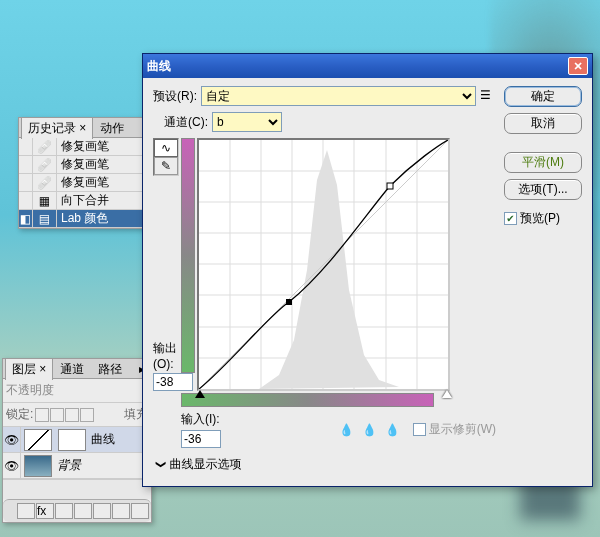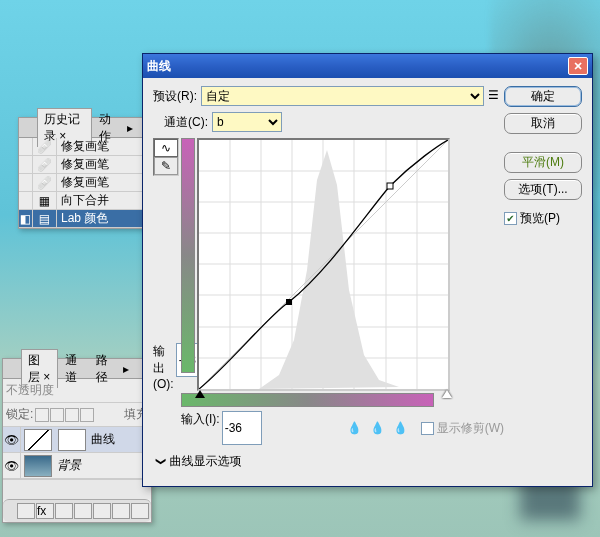"预设(R):" .dialog-body { gap: none -> 8px }
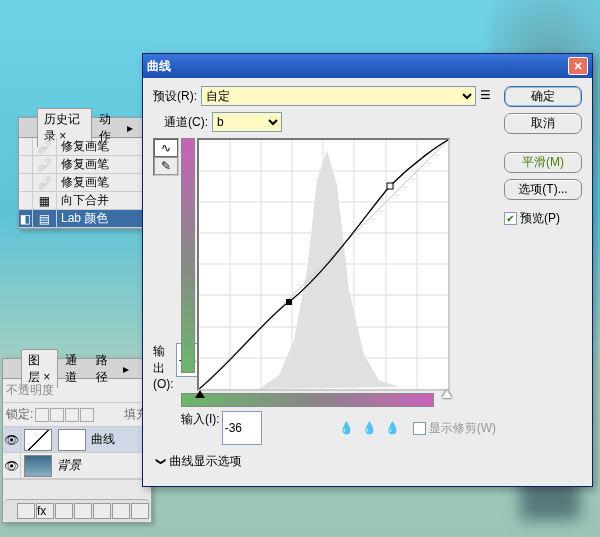"历史记录 ×" .palette-tabs { padding: 0 18px -> 0 2px }
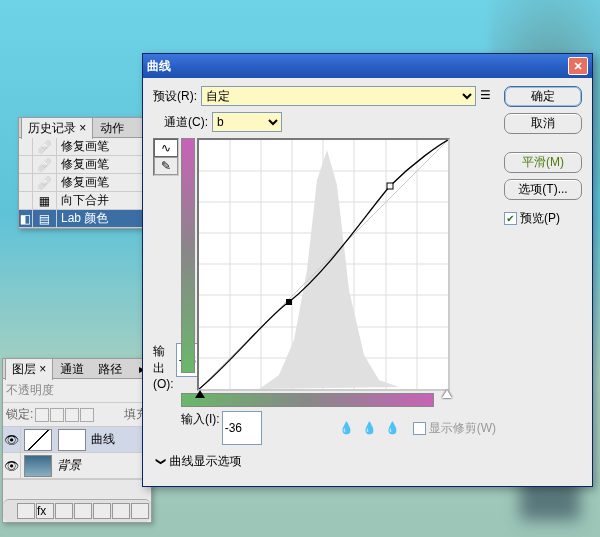"输出(O):" .output-box { flex-direction: row -> column }
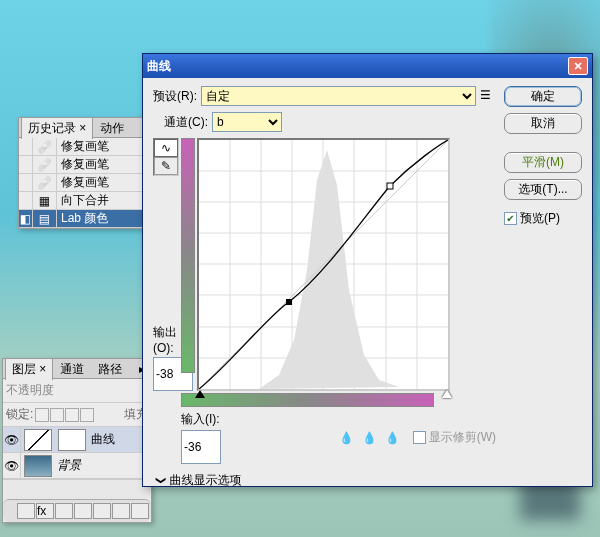"-38" .num-input { padding: 16px 2px -> 0 2px }
